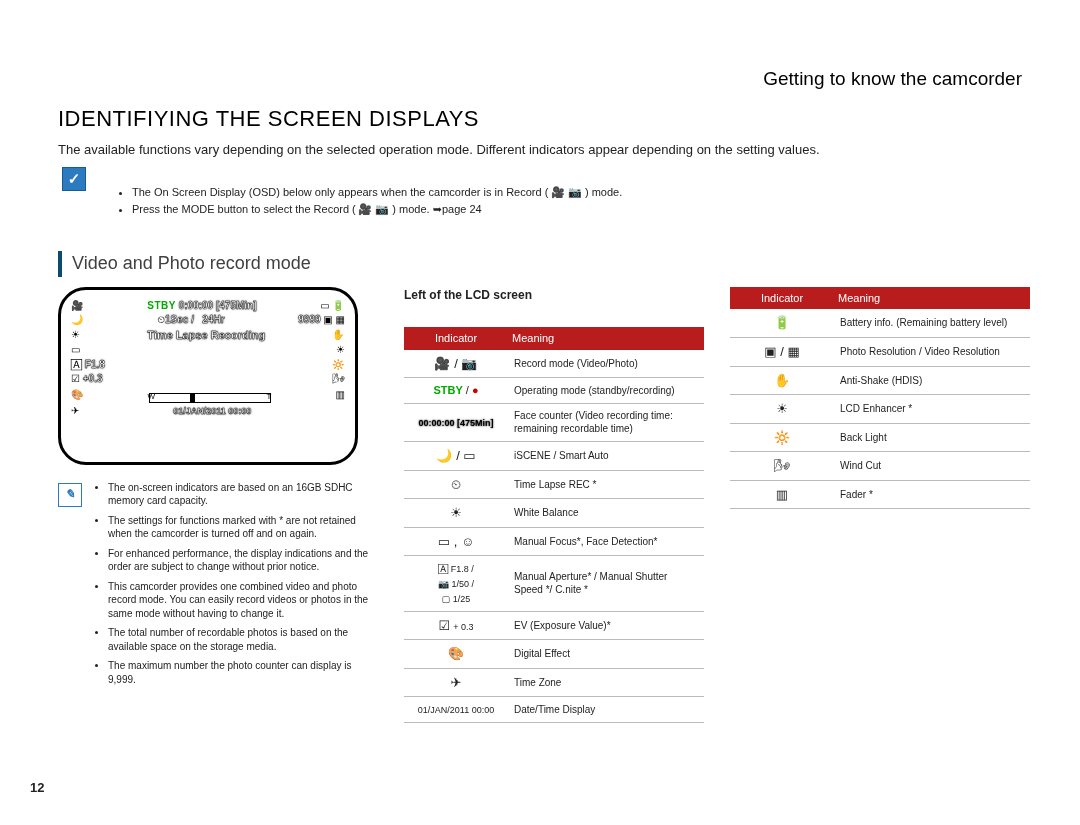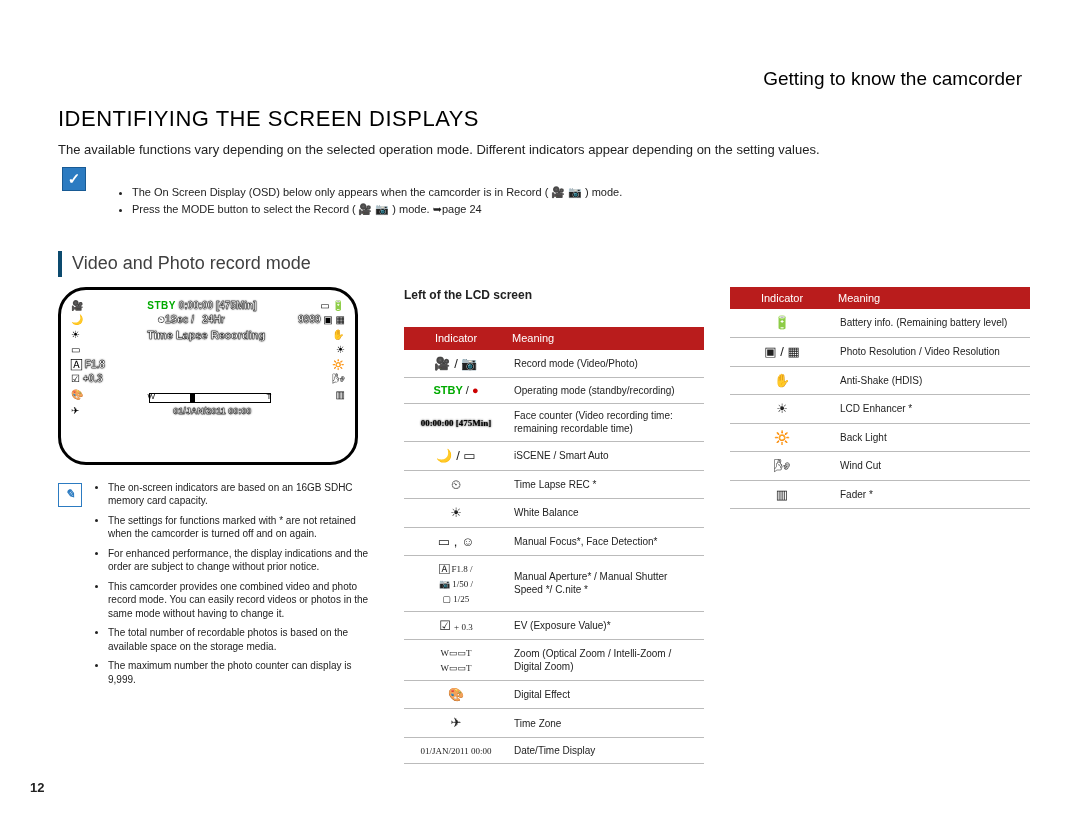"00:00:00 [475Min]" .small { font-family: Liberation Serif, serif -> none }
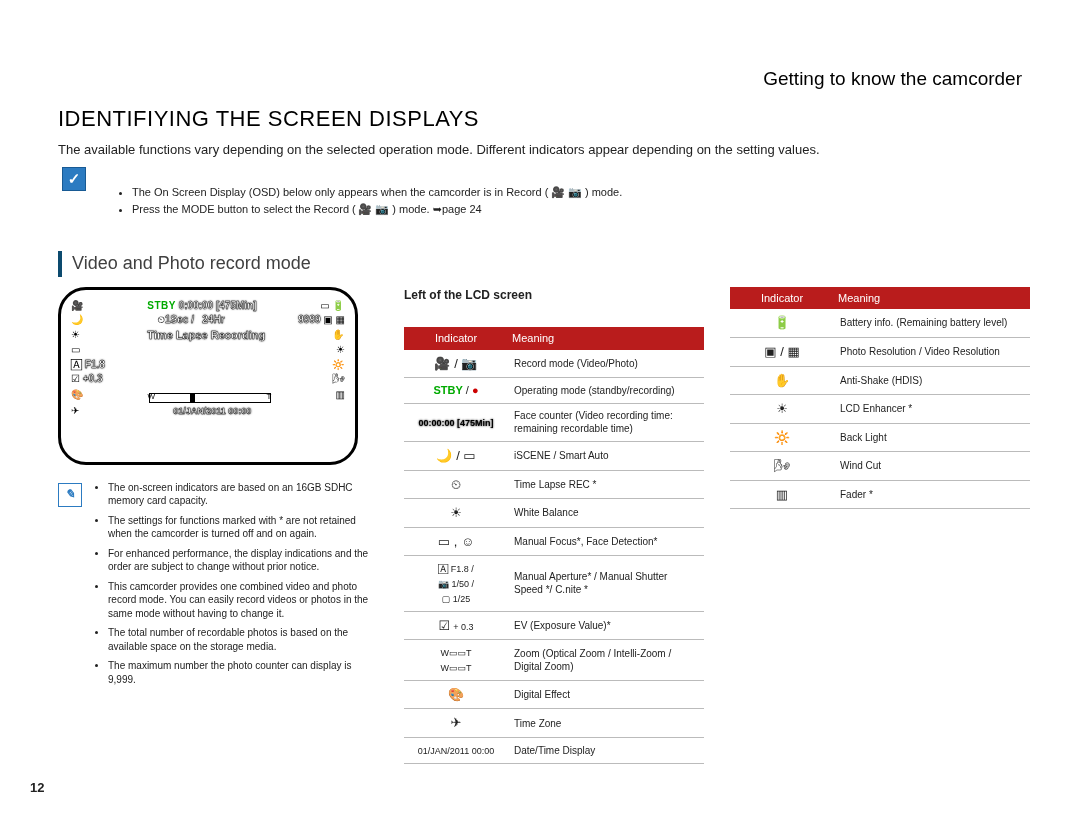"W▭▭T" tr { html: <tr> <td><span>W▭▭T<br>W▭▭T</span></td> <td>Zoom (Optical Zoom / Intelli-Zoom / Digital Zoom)</td> </tr> -> none }
